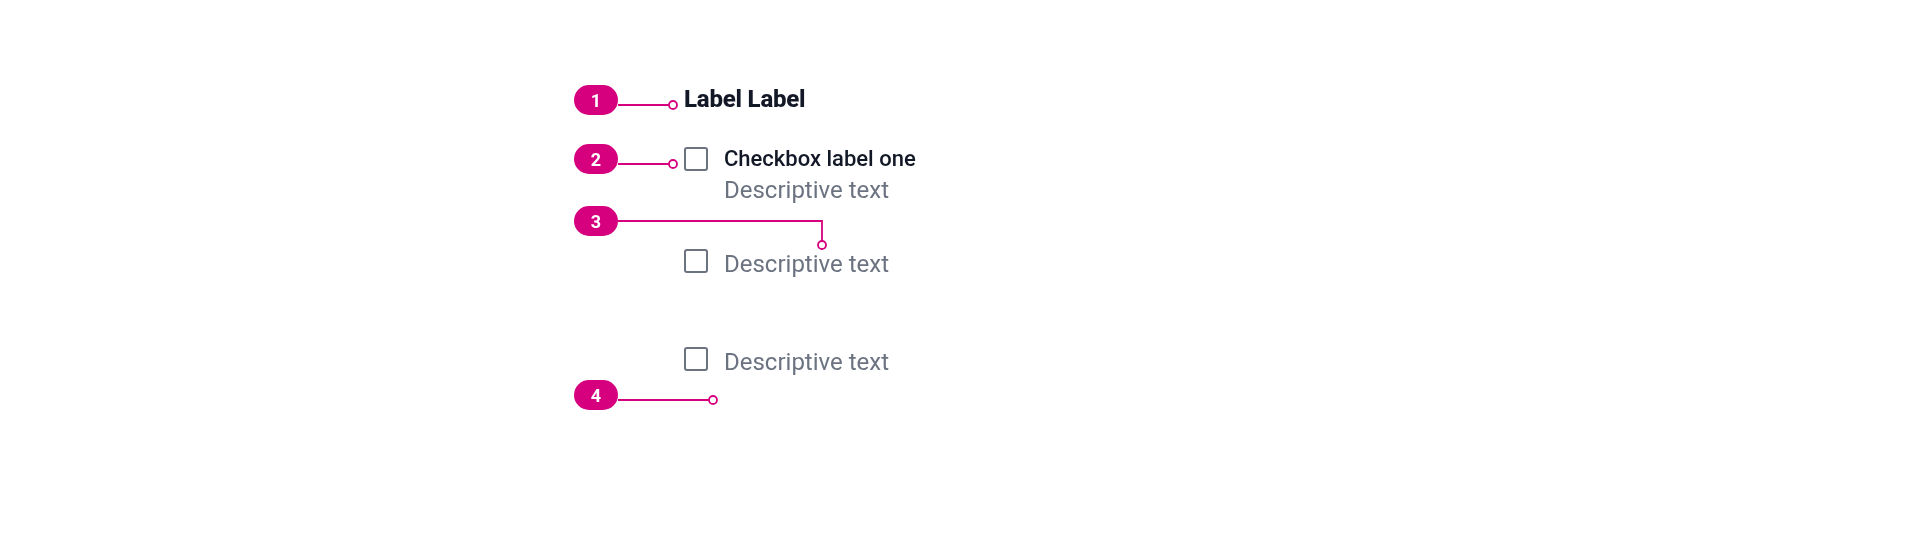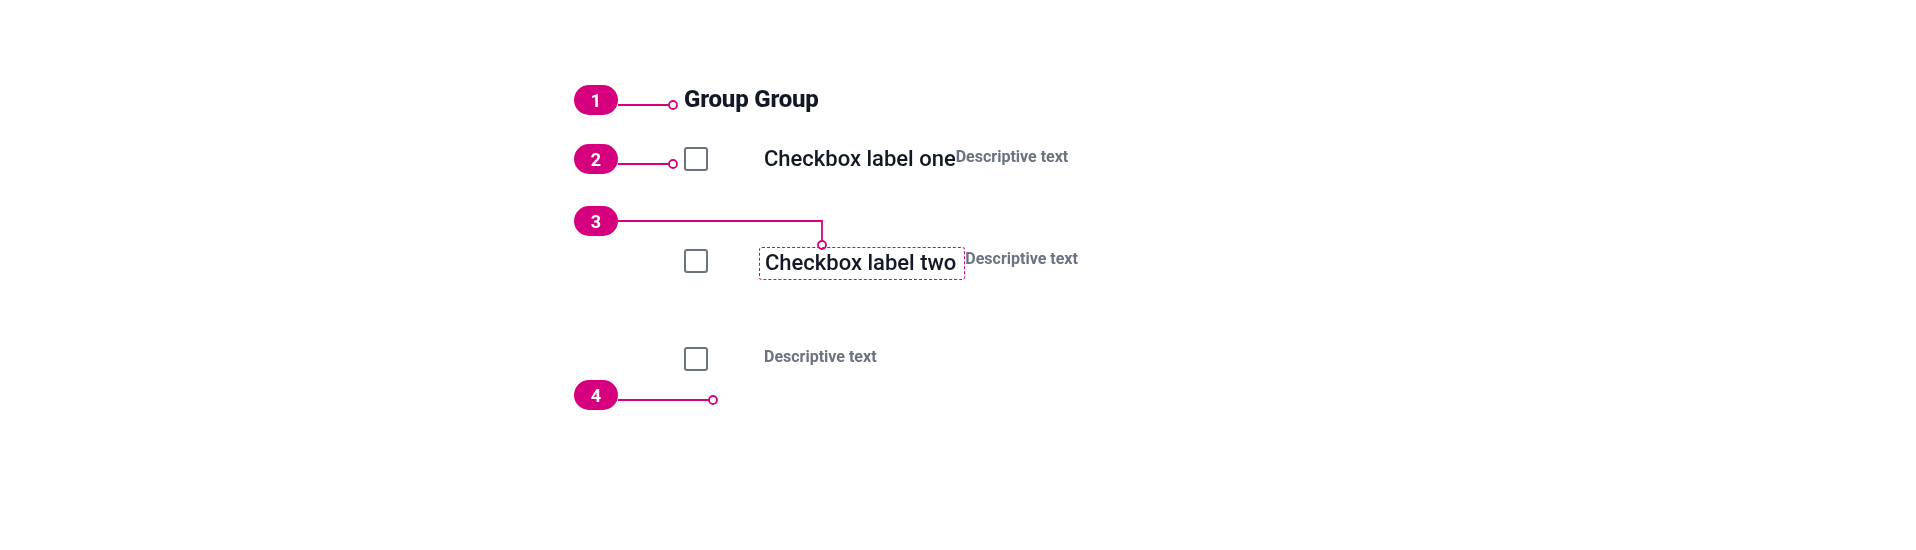"Group Group" div.group-label { text: Group Group -> Label Label }
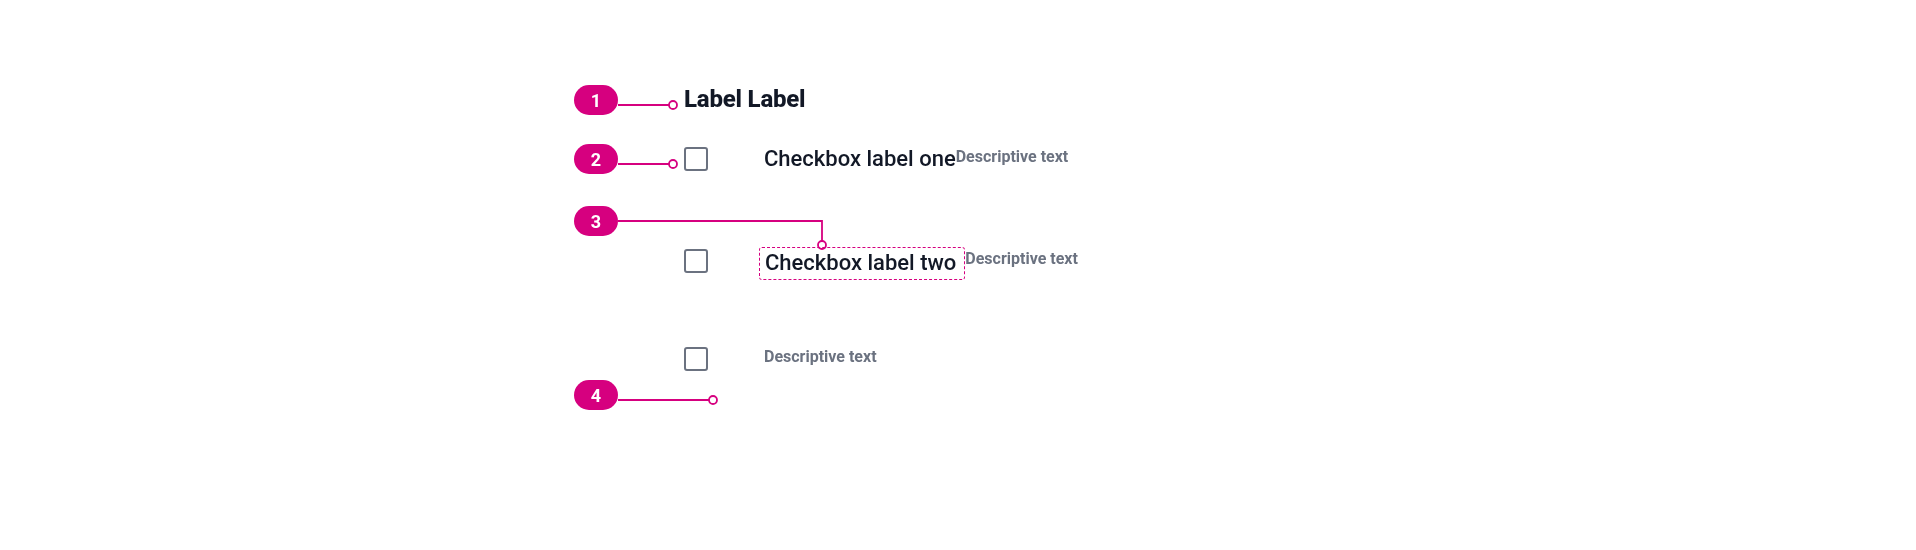"Checkbox label one" .checkbox-texts { flex-direction: row -> column; margin-left: 40px -> none }
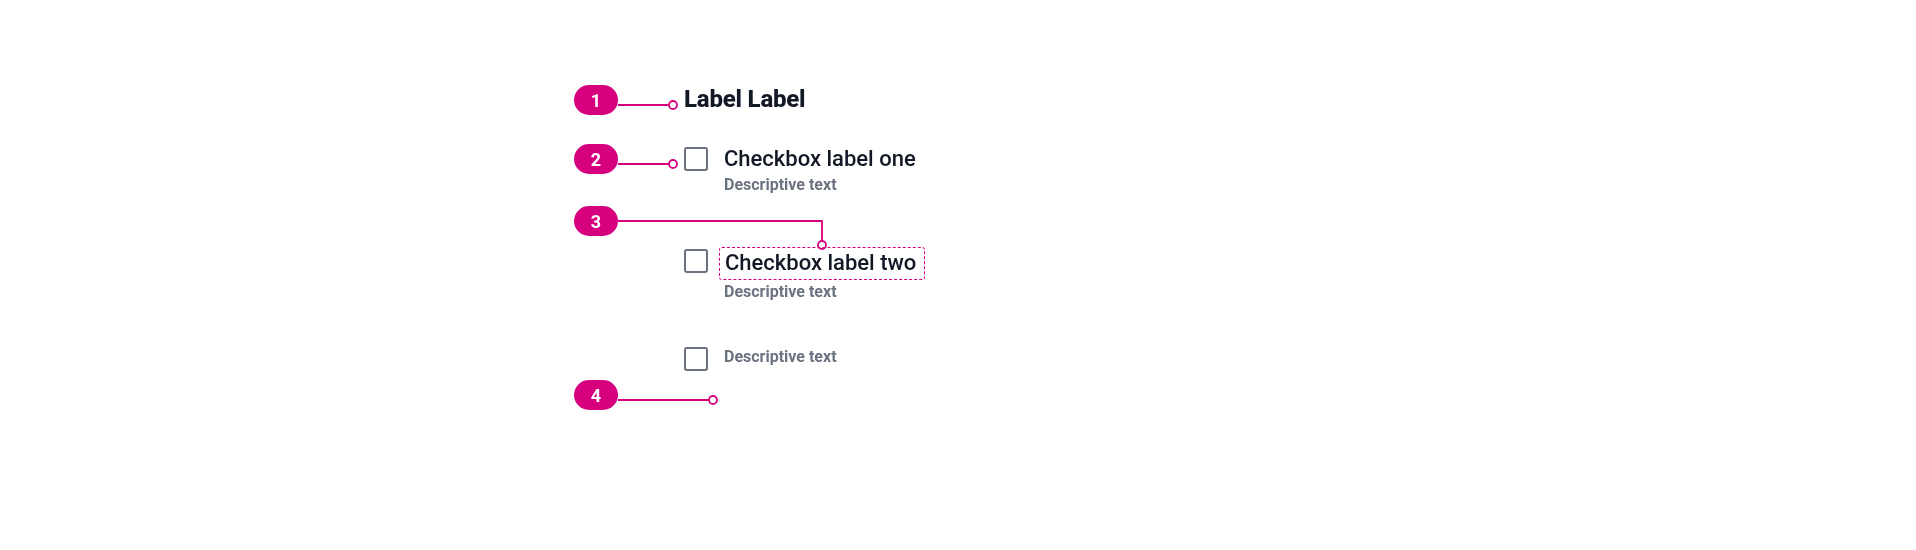"Descriptive text" .checkbox-desc { font-size: 16px -> 24px; font-weight: 700 -> 400 }
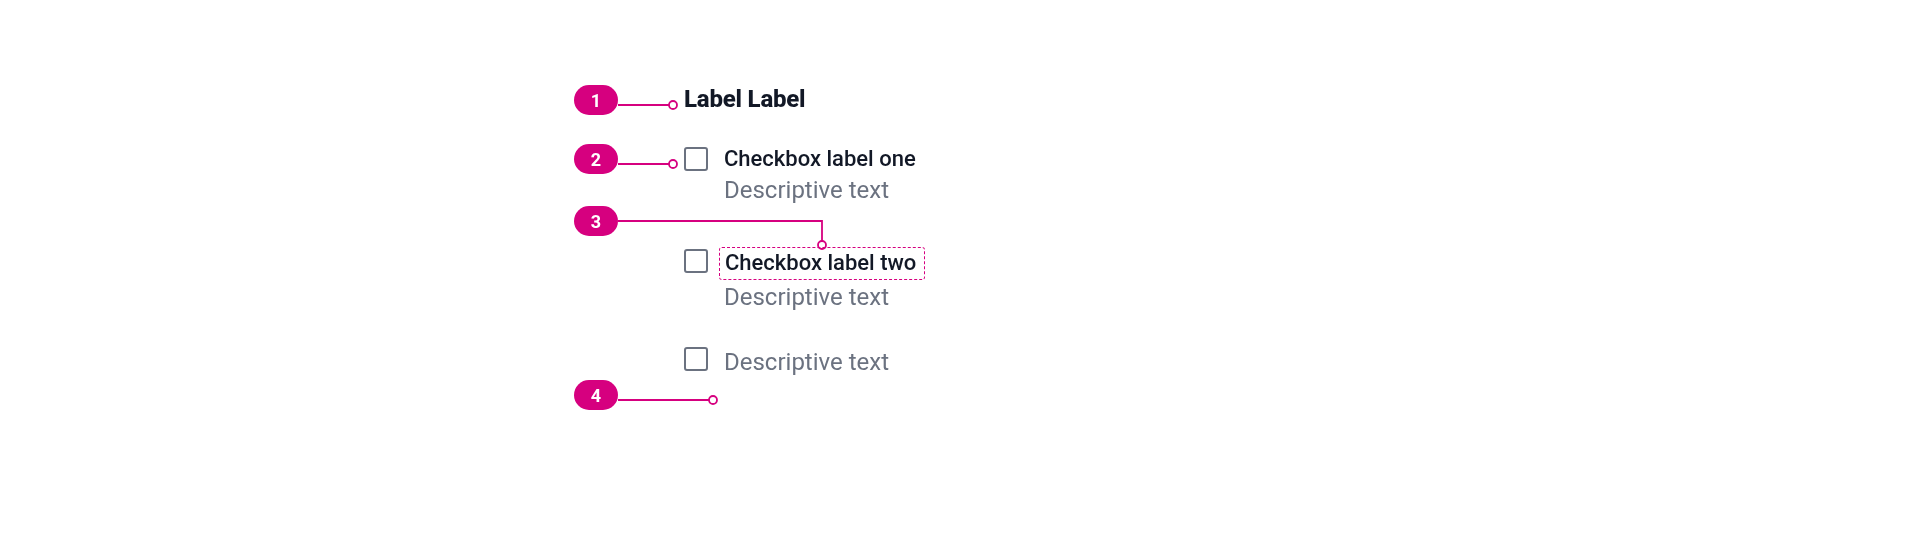"Checkbox label two" span.checkbox-label { html: <span>Checkbox label two</span> -> none }
